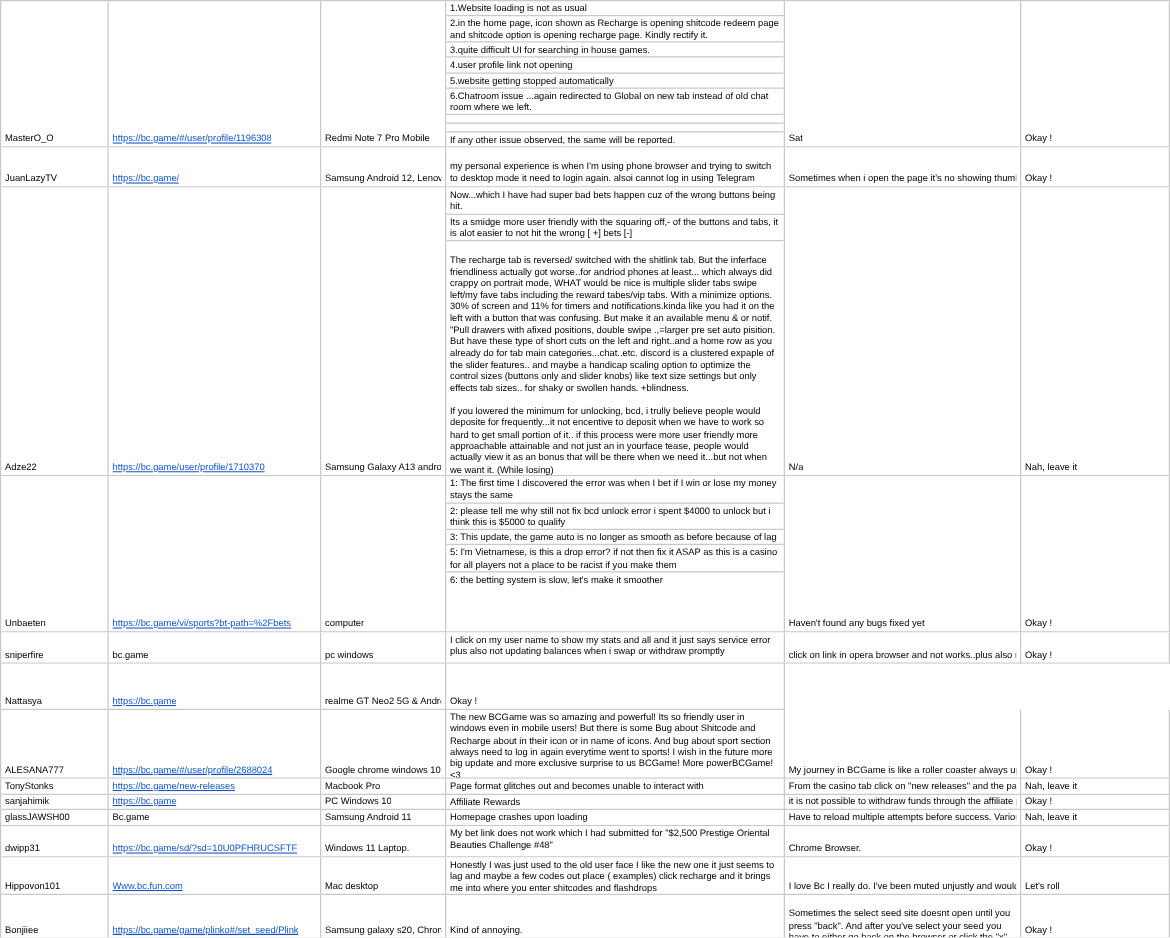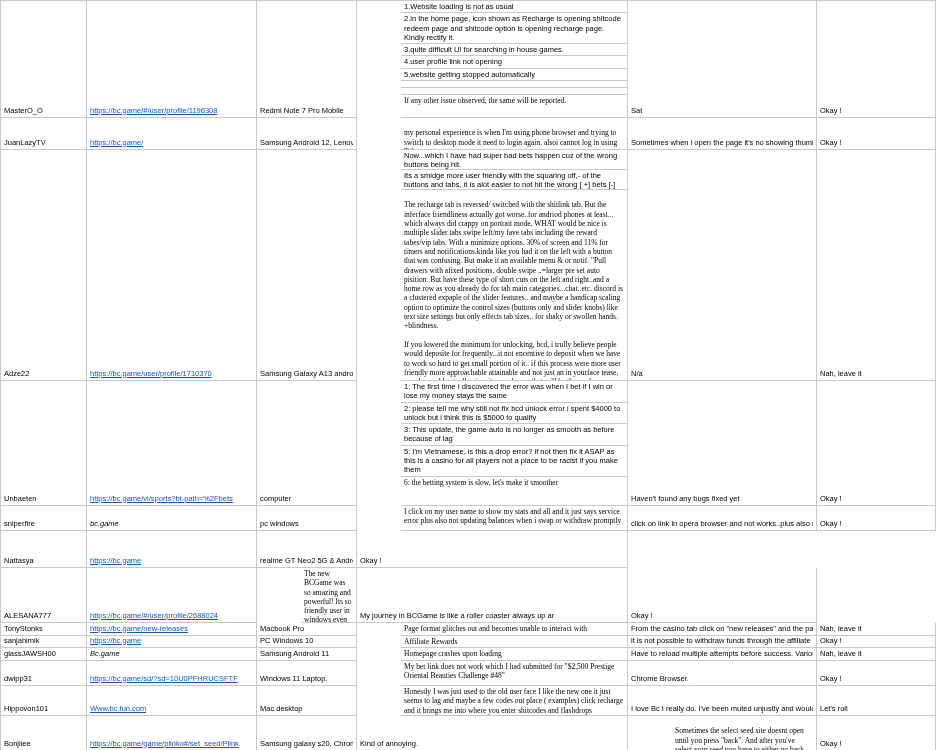"1.Website loading is not as" .feedback-col { margin-left: 44px -> none }
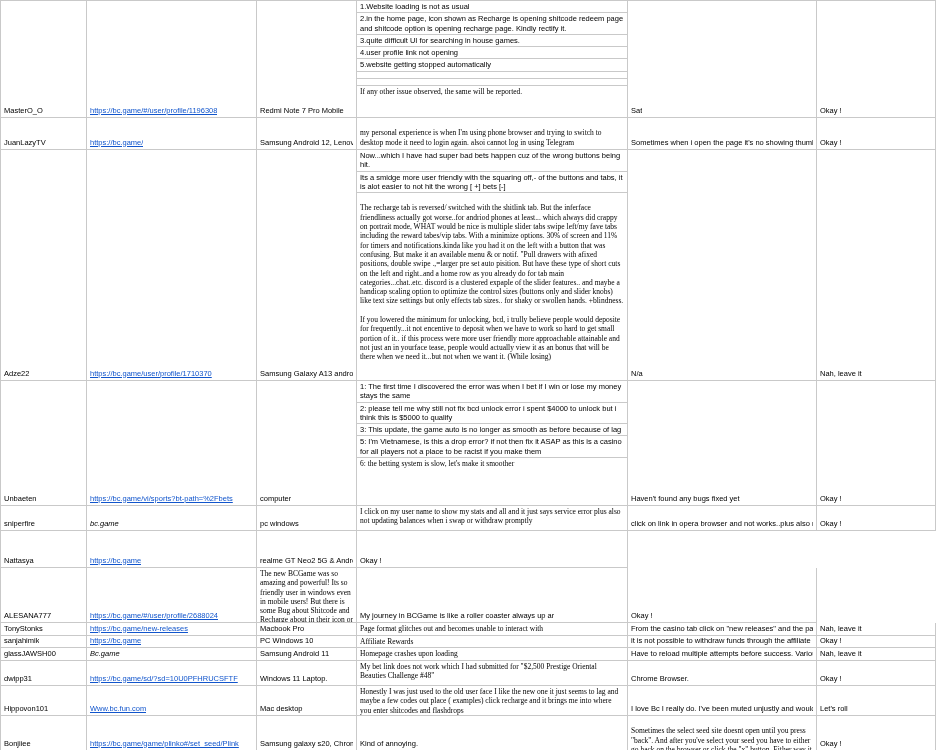"6.Chatroom issue ...again redirected to" div.sub { html: none -> <div>6.Chatroom issue ...again redirected to Global on new tab instead of old chat room where we left.</div> }
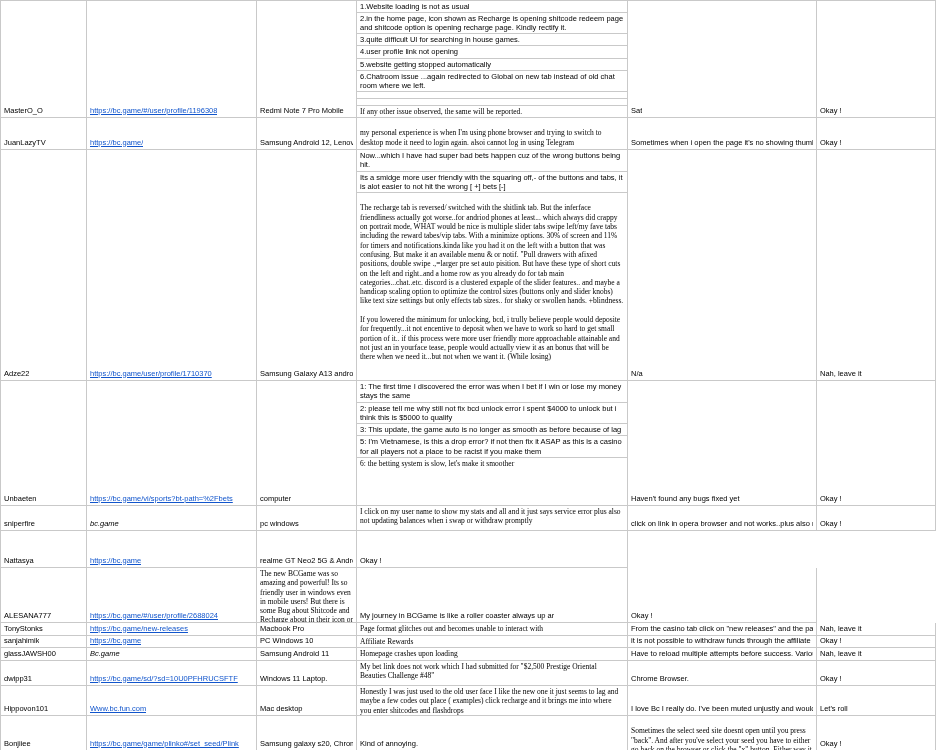"If any other issue observed," .sub:last-child { font-family: Liberation Serif, serif -> none }
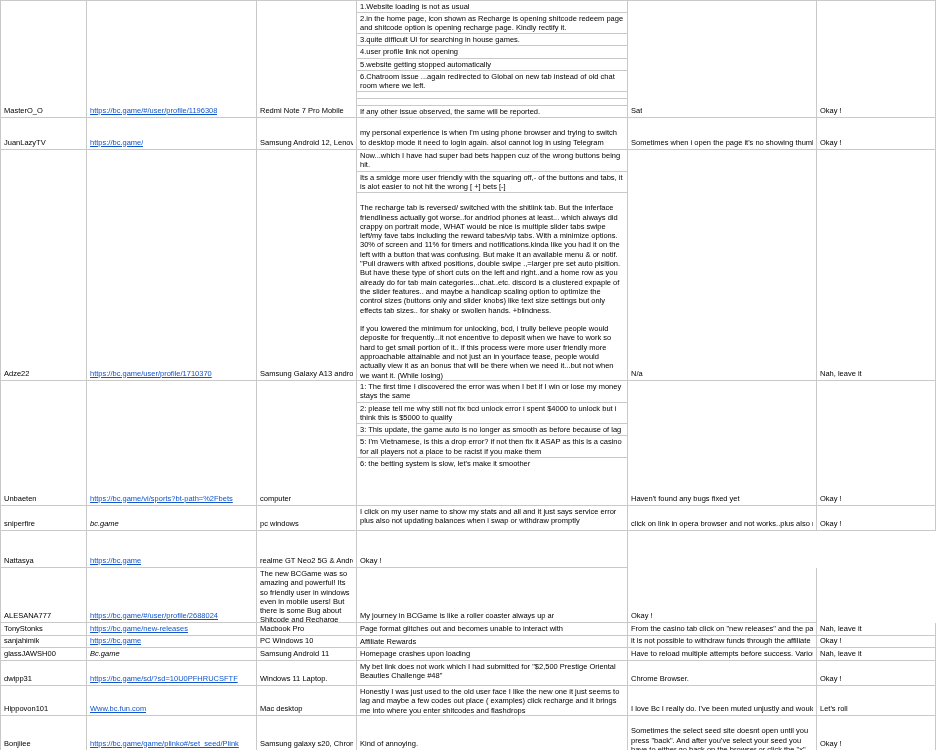"bc.game" .plain { font-style: italic -> none }
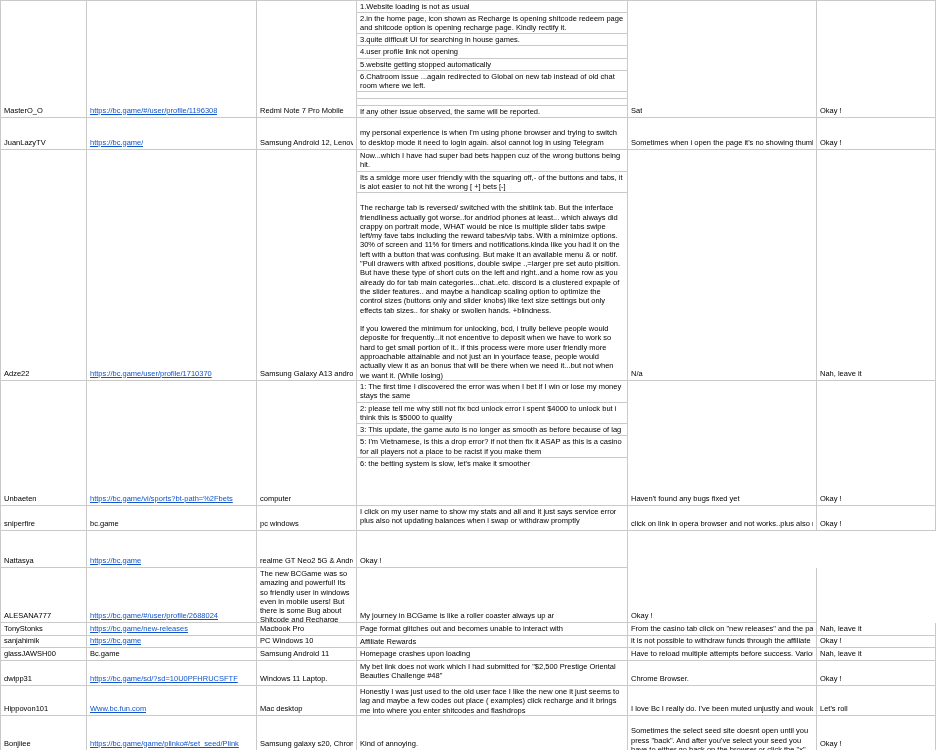"Google chrome windows 10" div.cell { html: none -> <div> <span>Google chrome windows 10</span> </div> }
